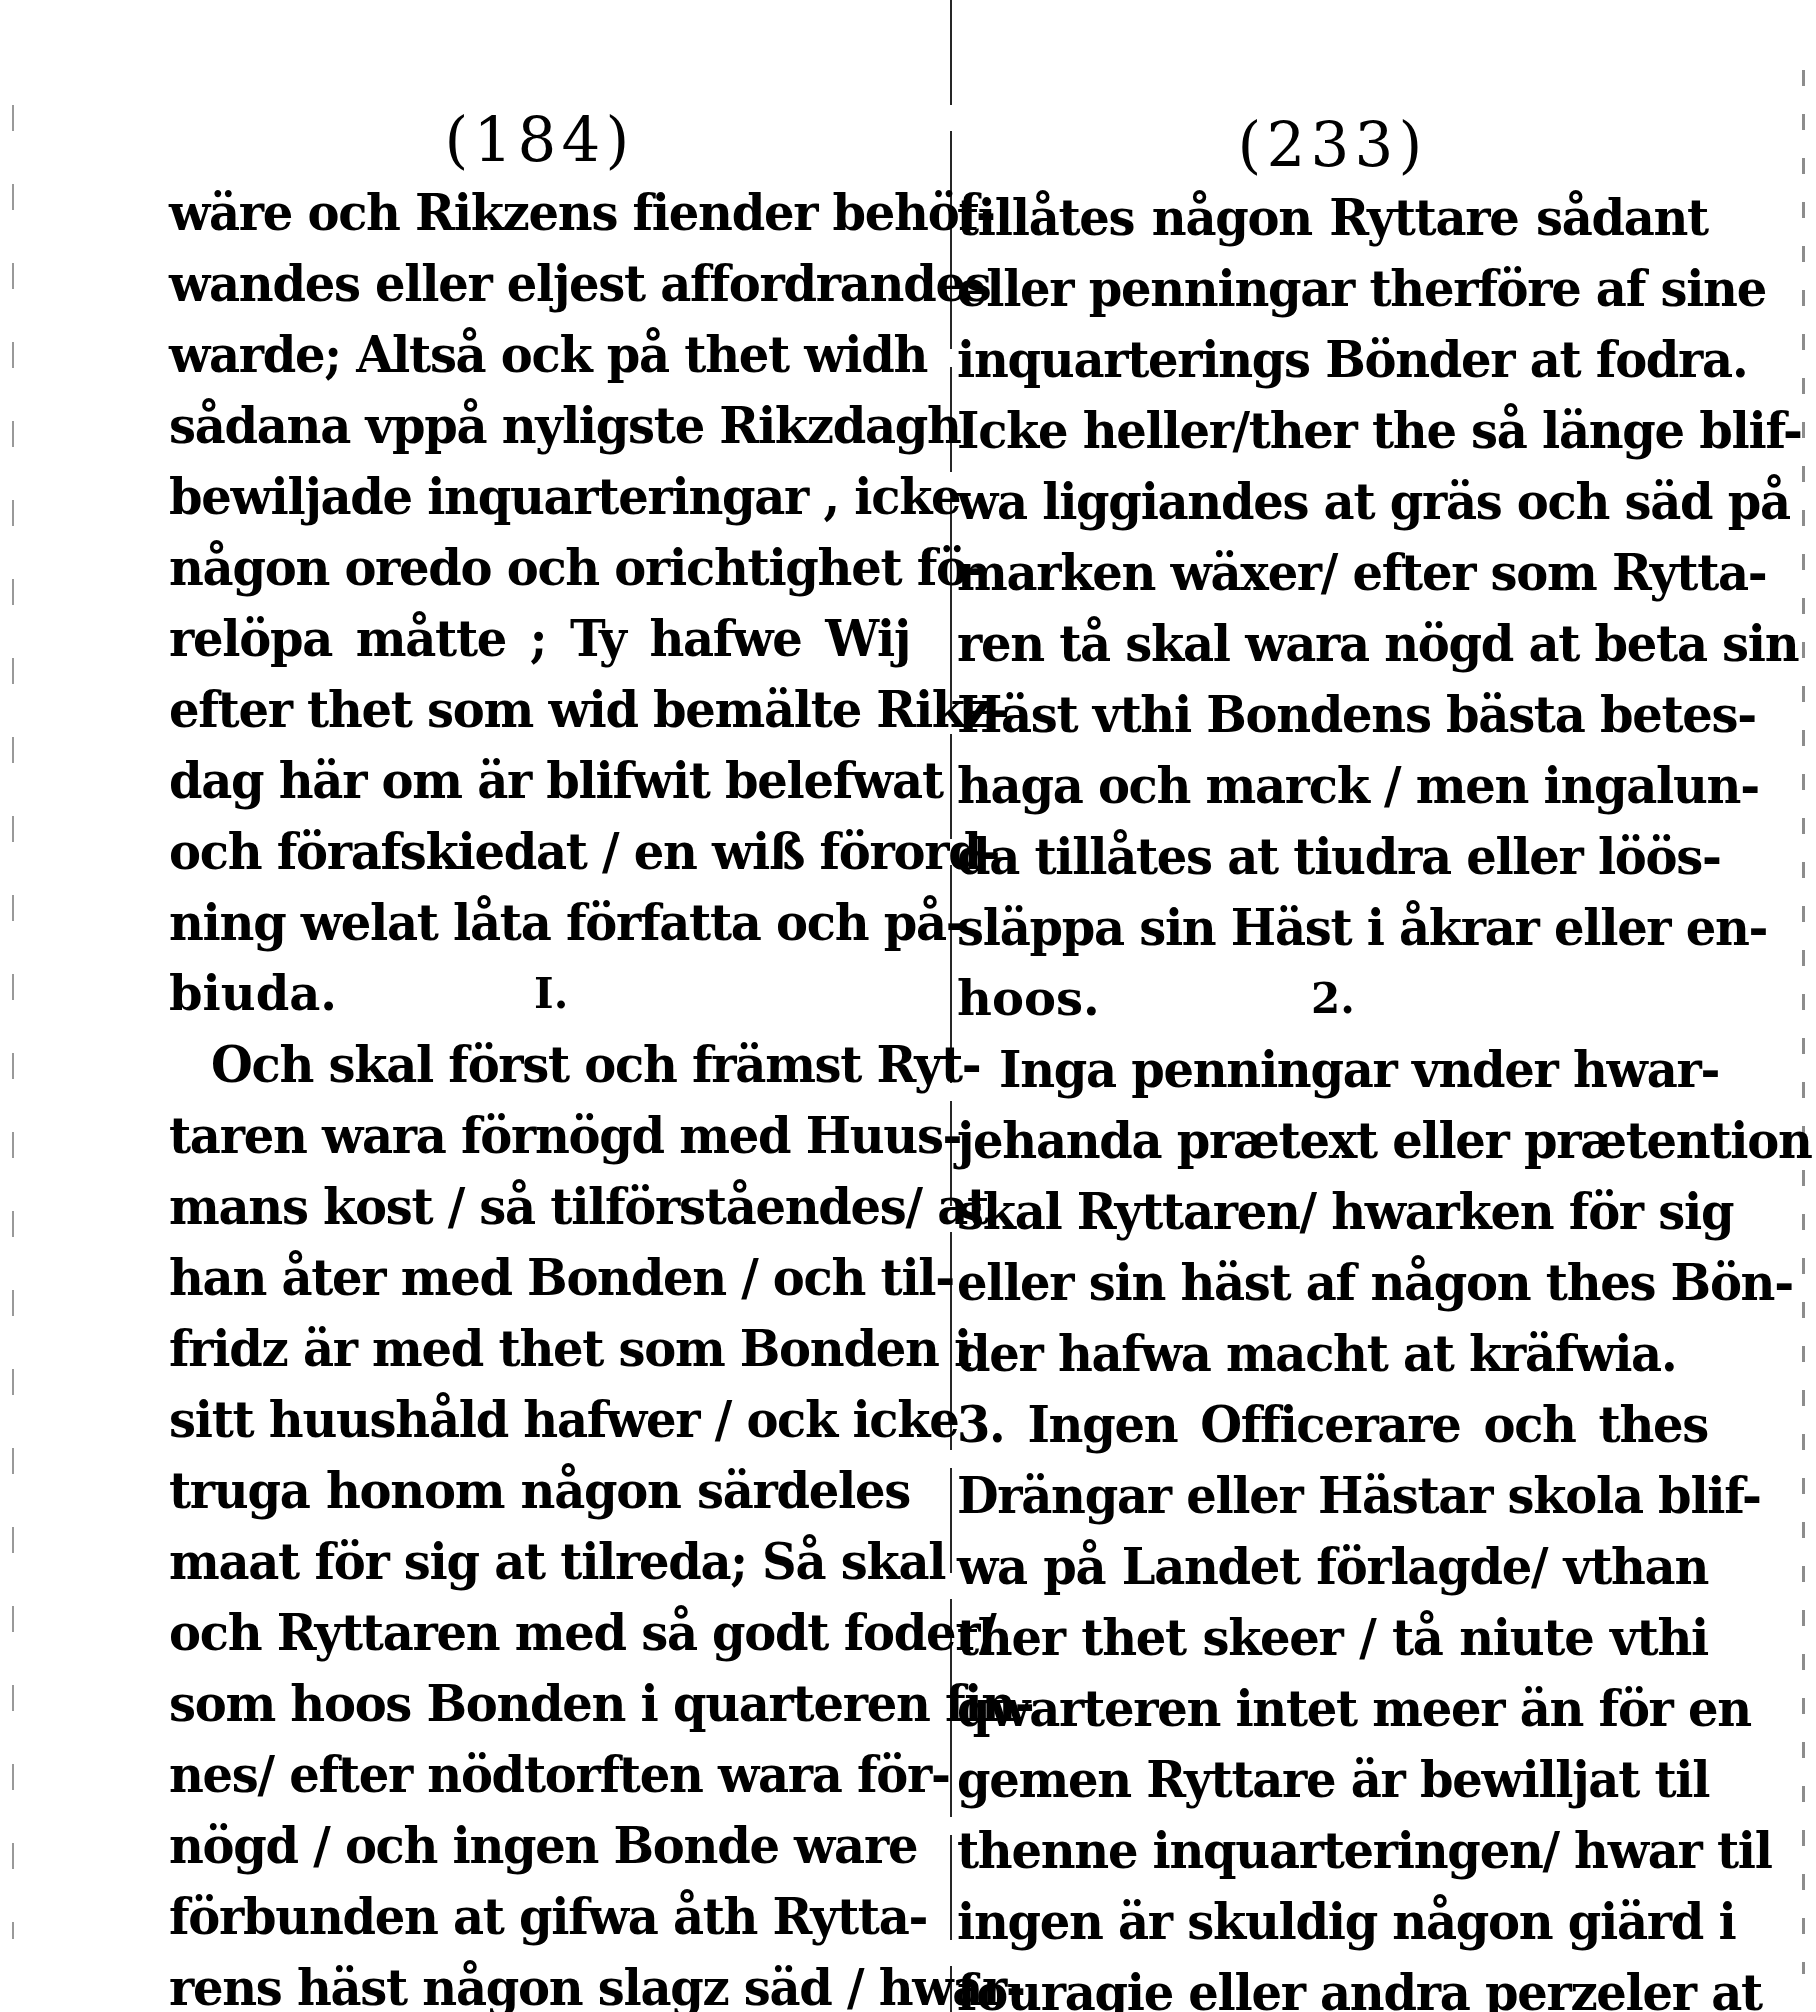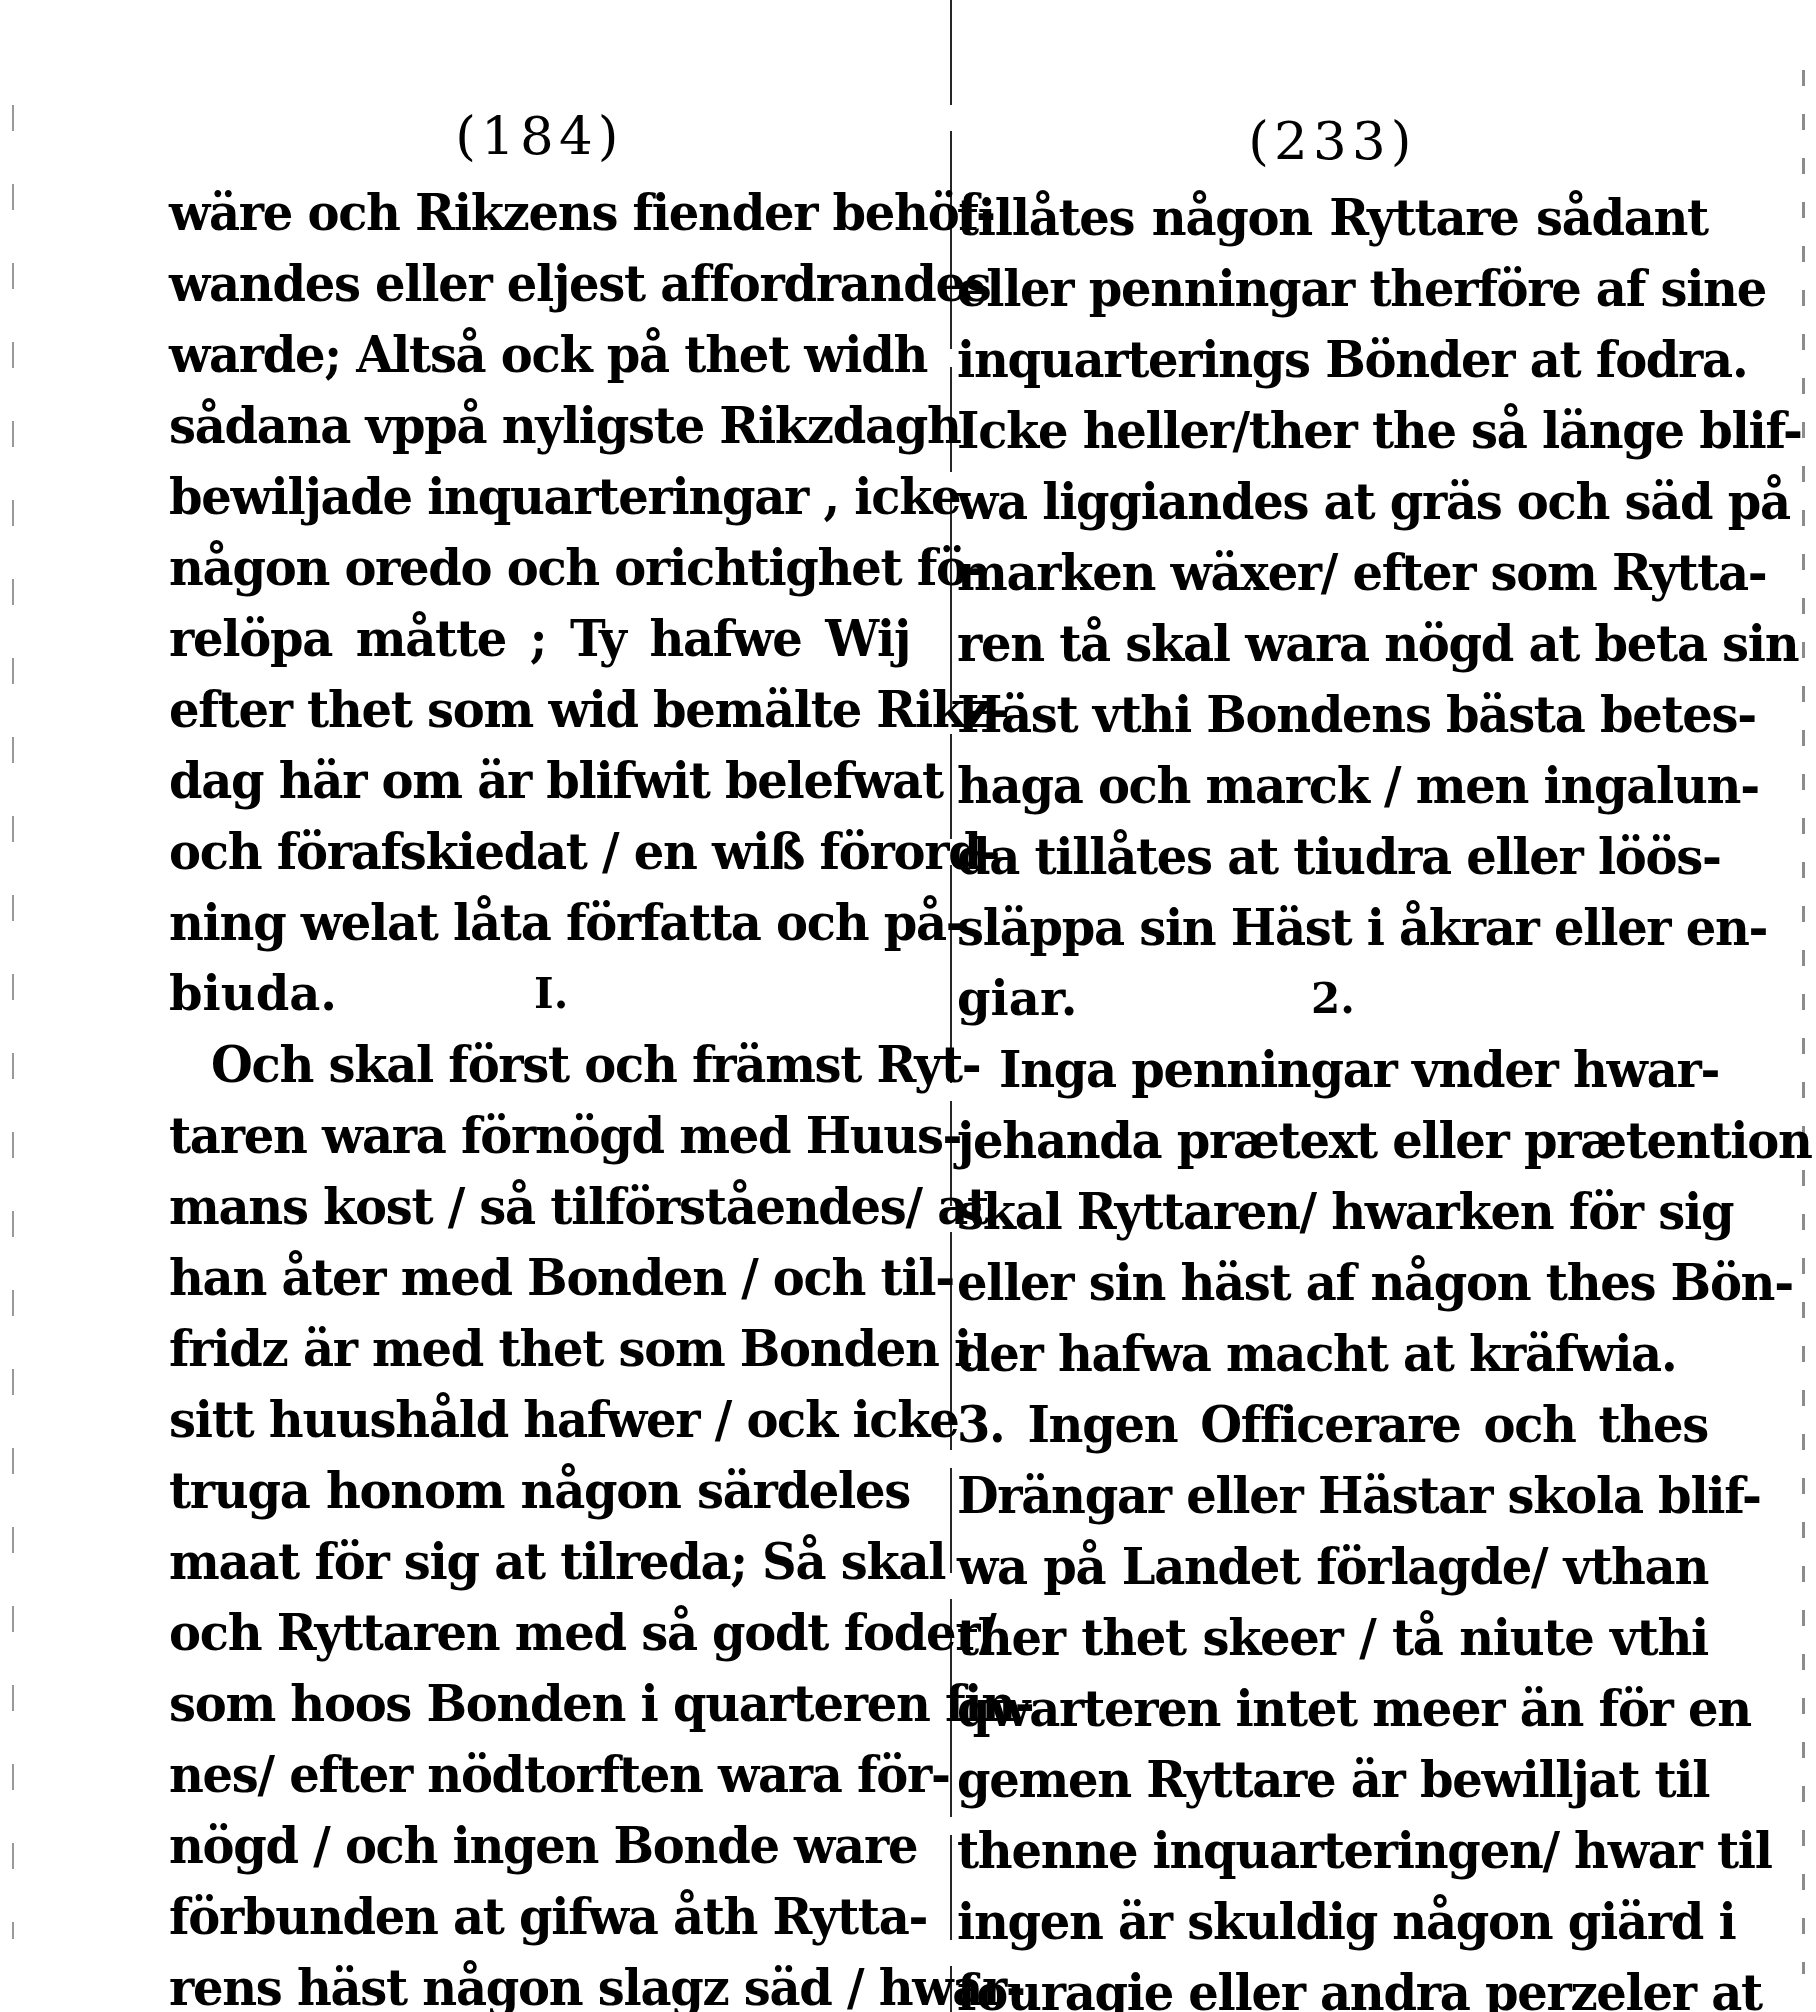"(184)" .folio { font-size: 53px -> 61px }
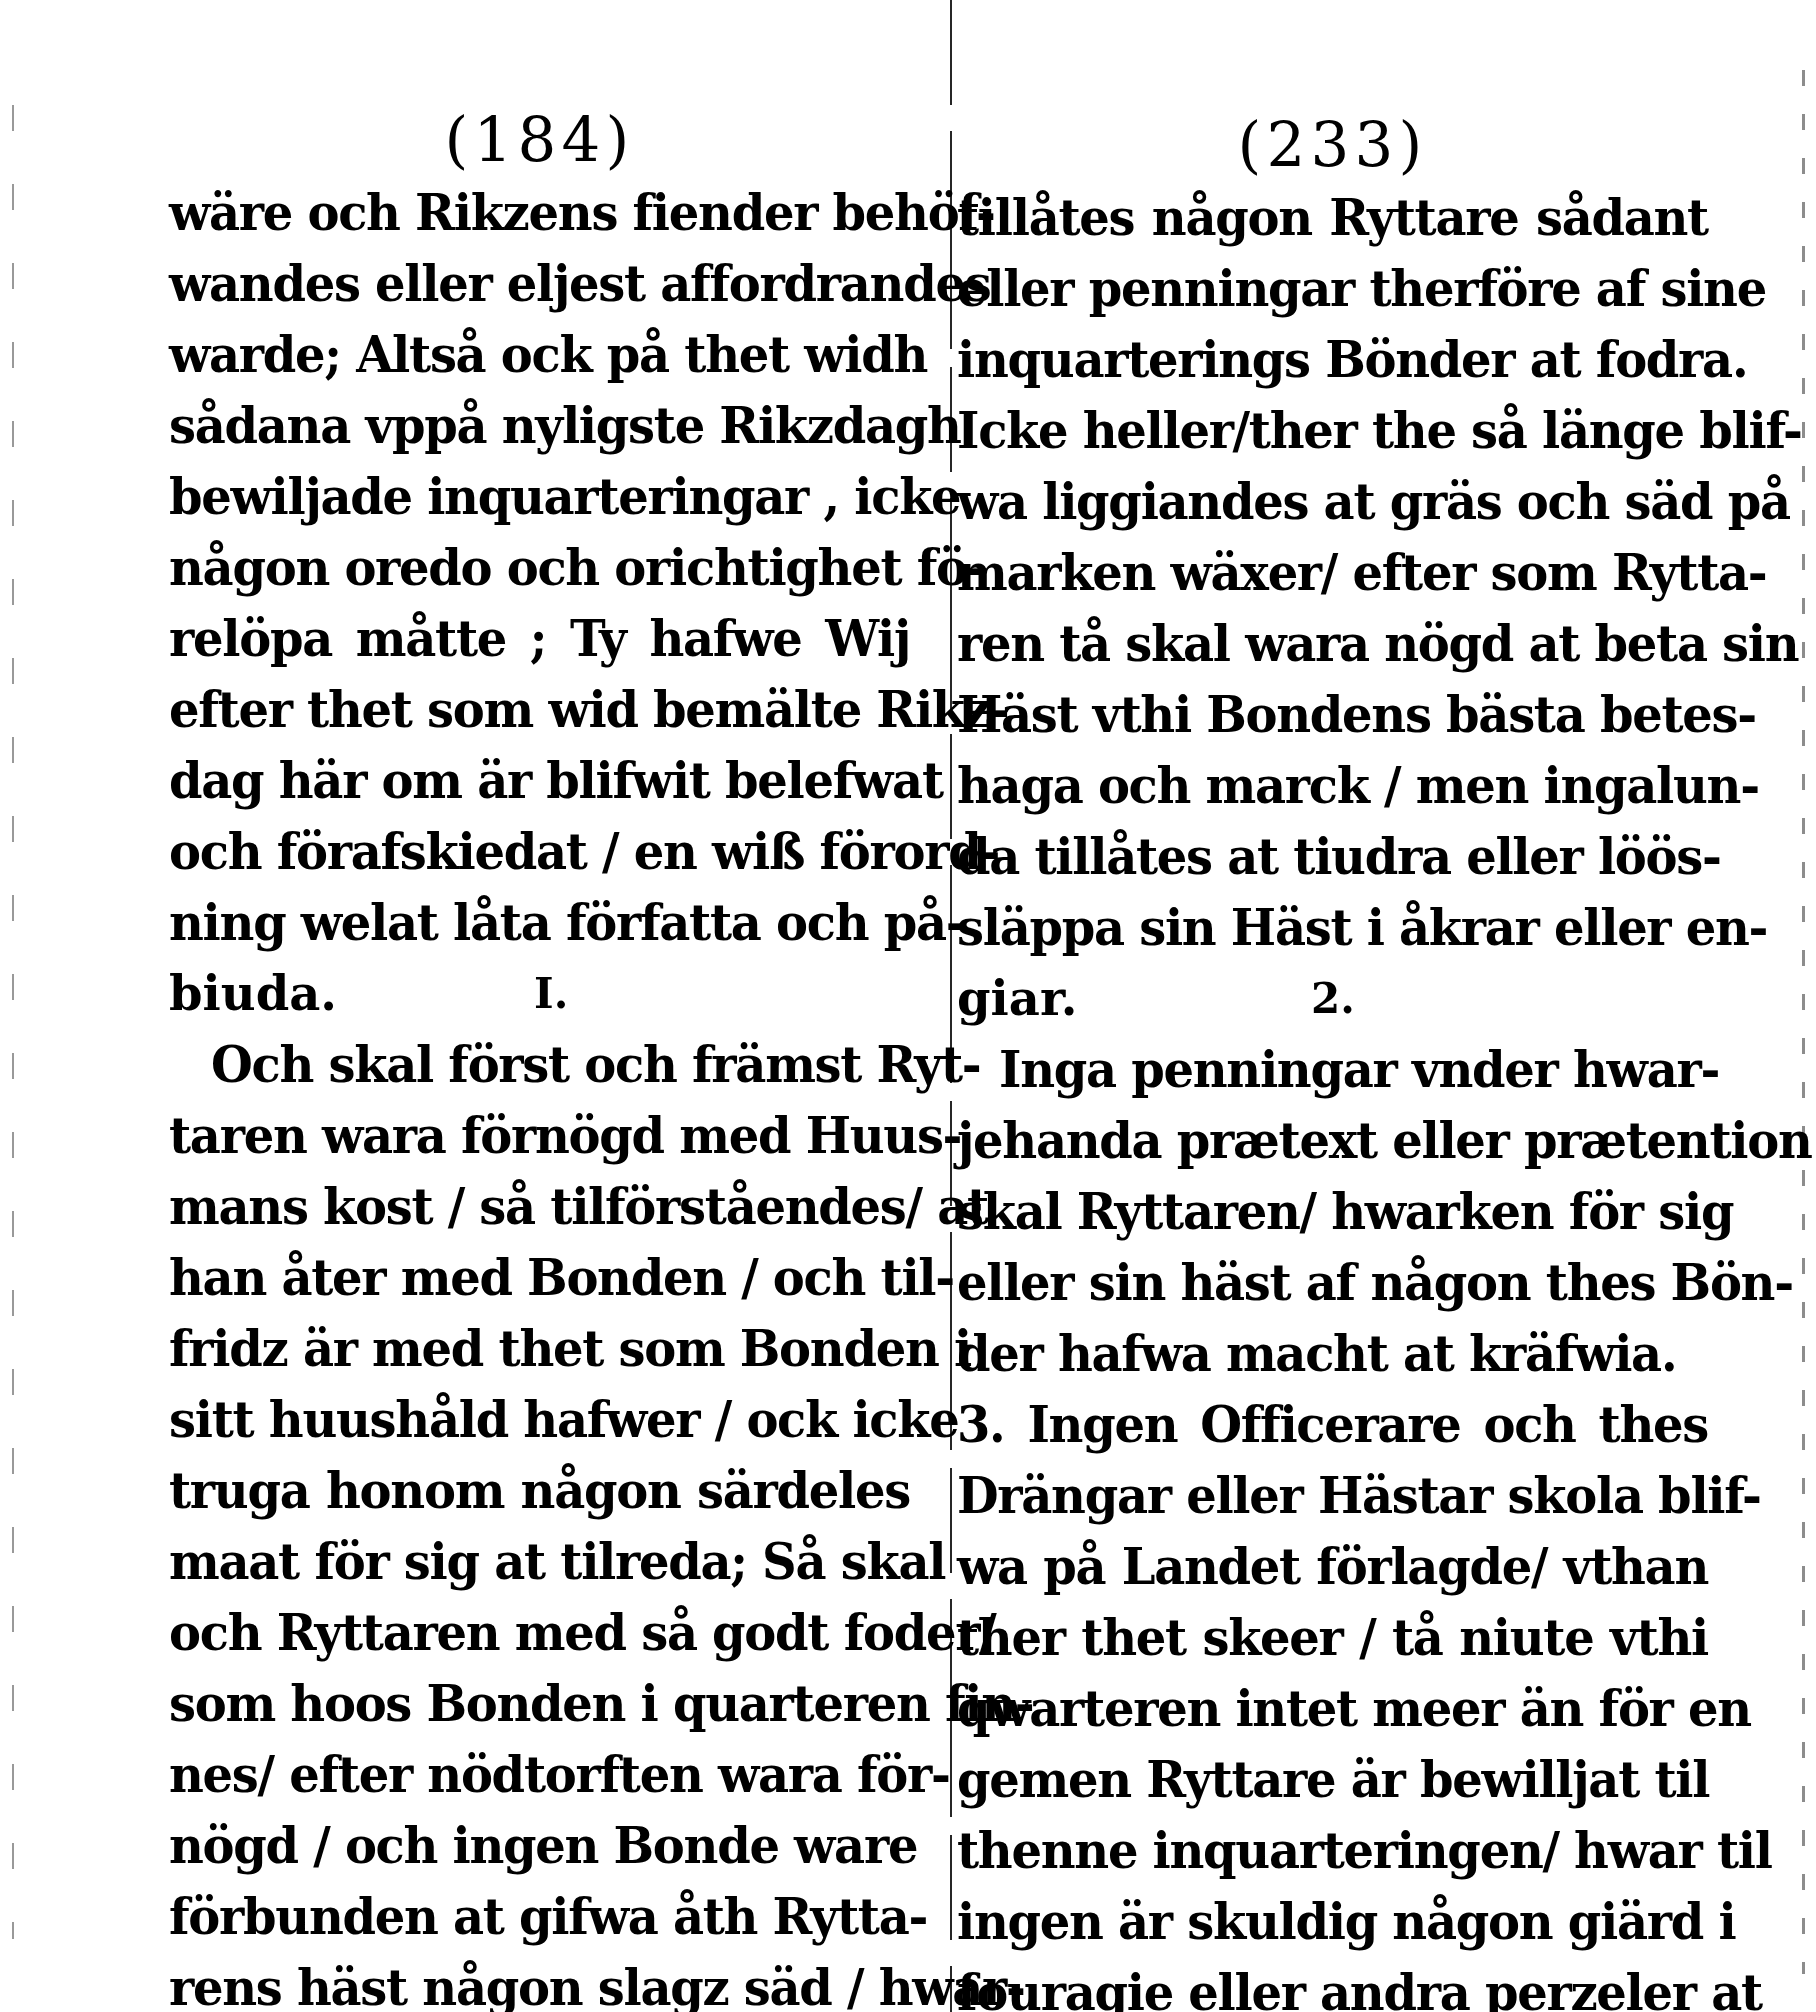"giar." span.tail { text: giar -> hoos }
